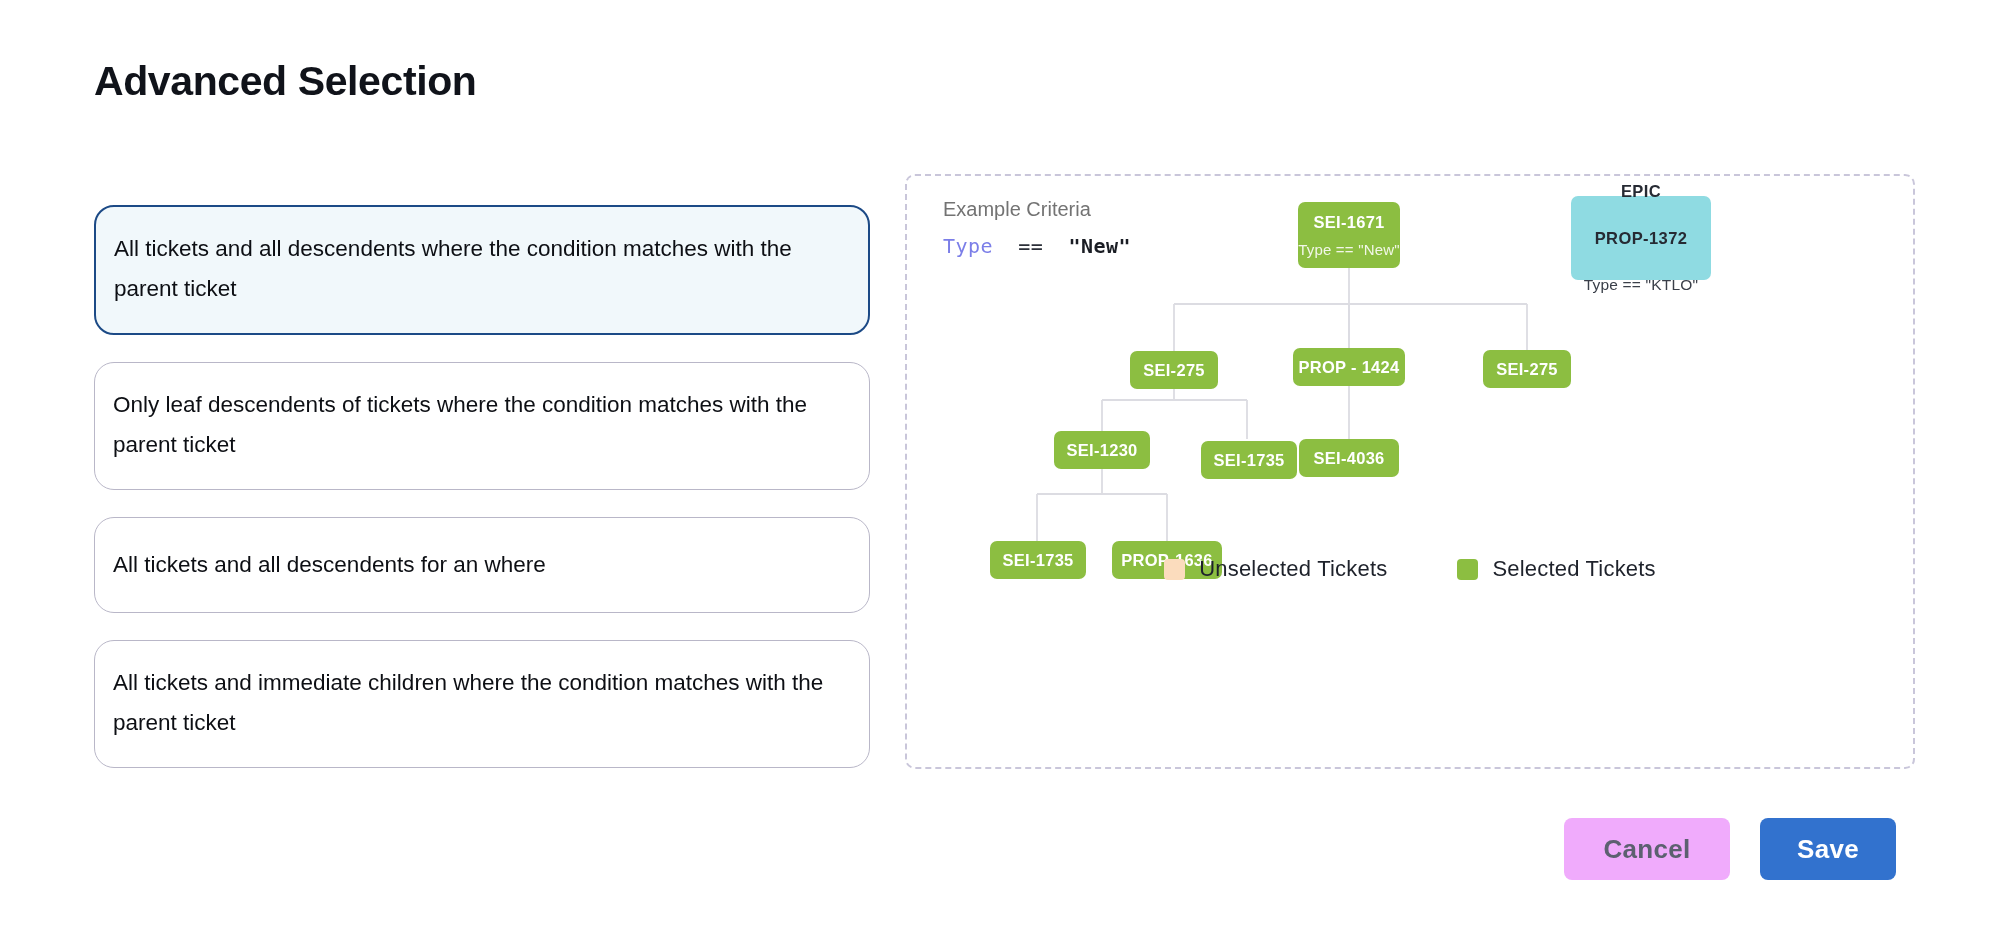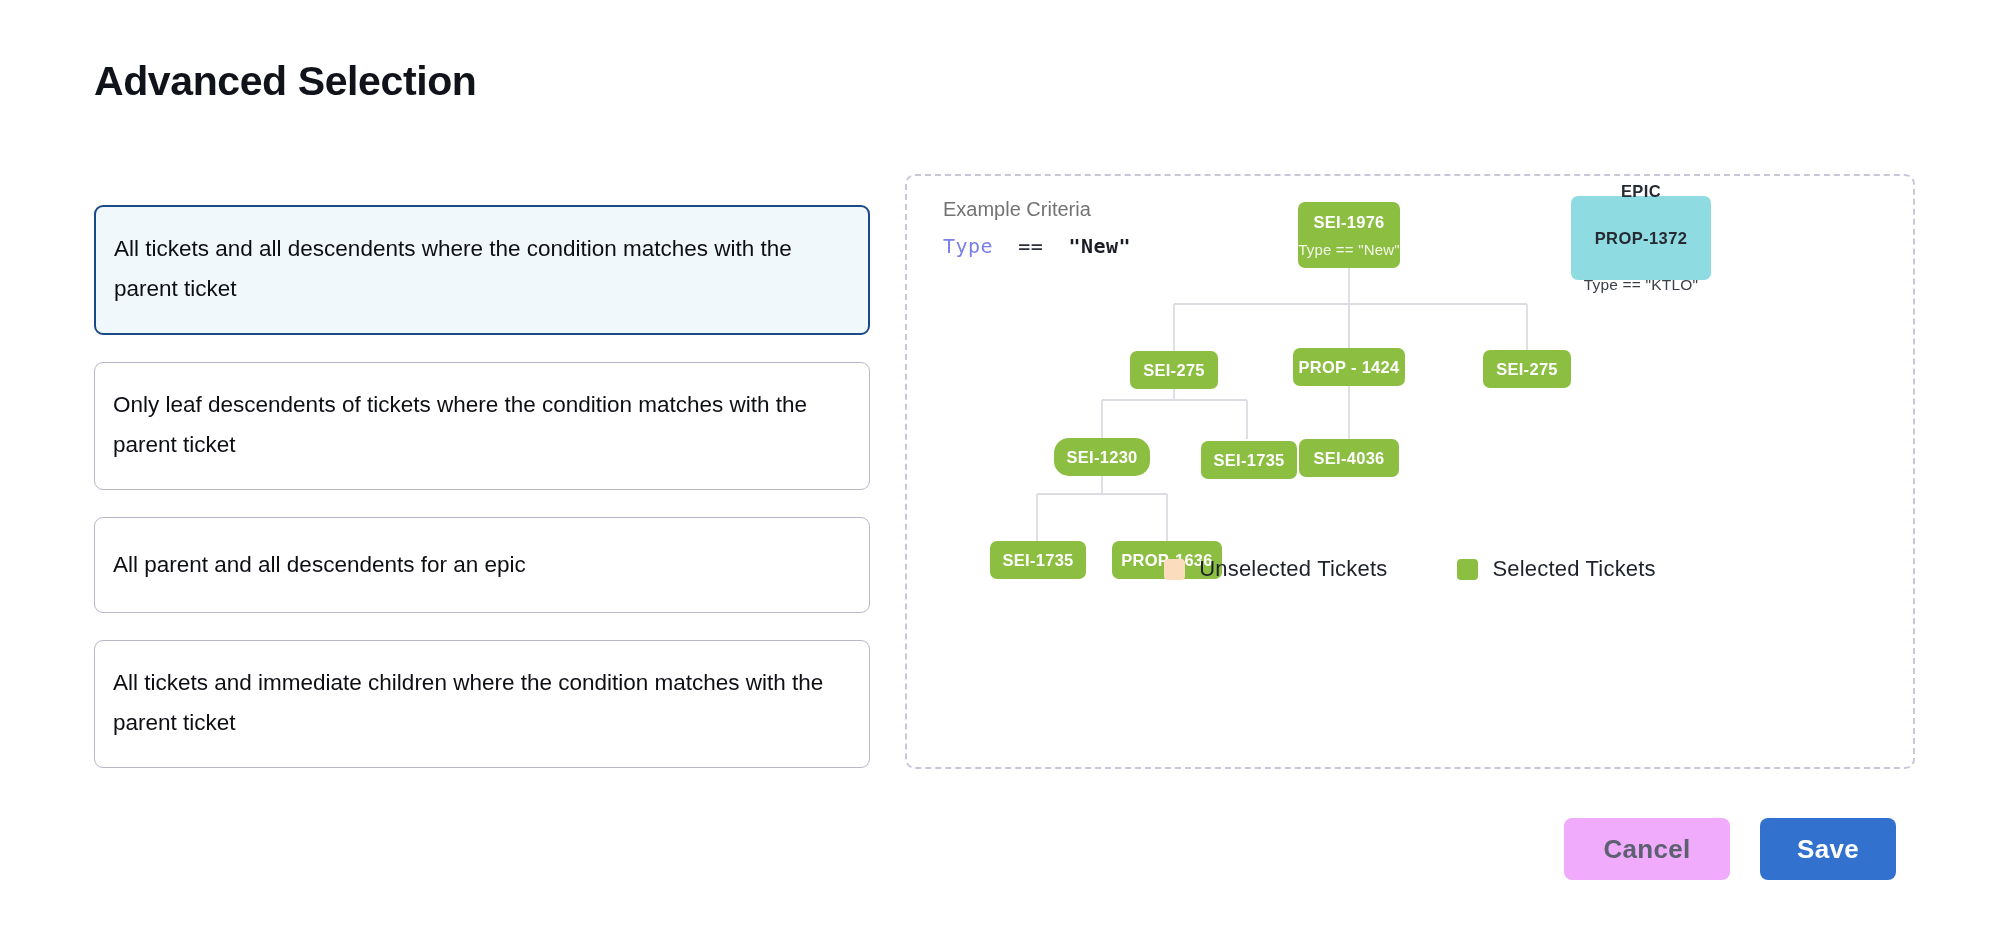"SEI-1976" span { text: SEI-1976 -> SEI-1671 }
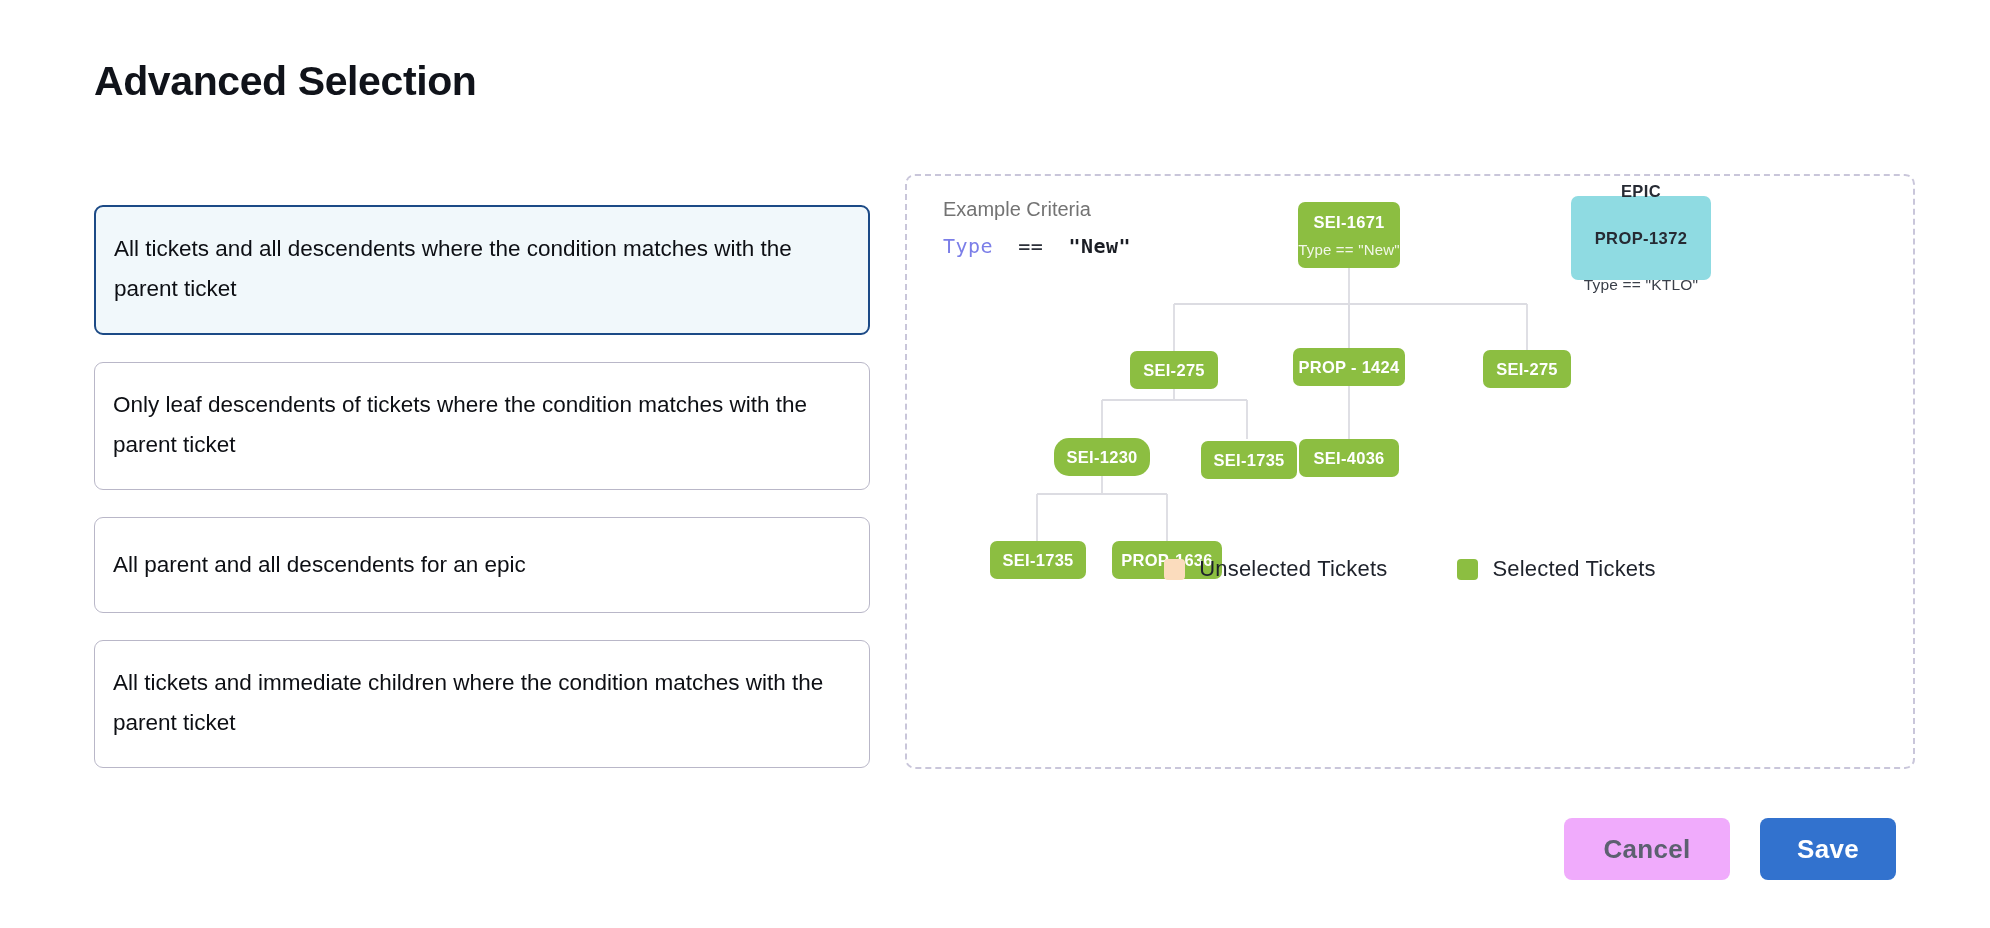"All tickets and all descendents" .option-card { border-radius: 9px -> 20px }
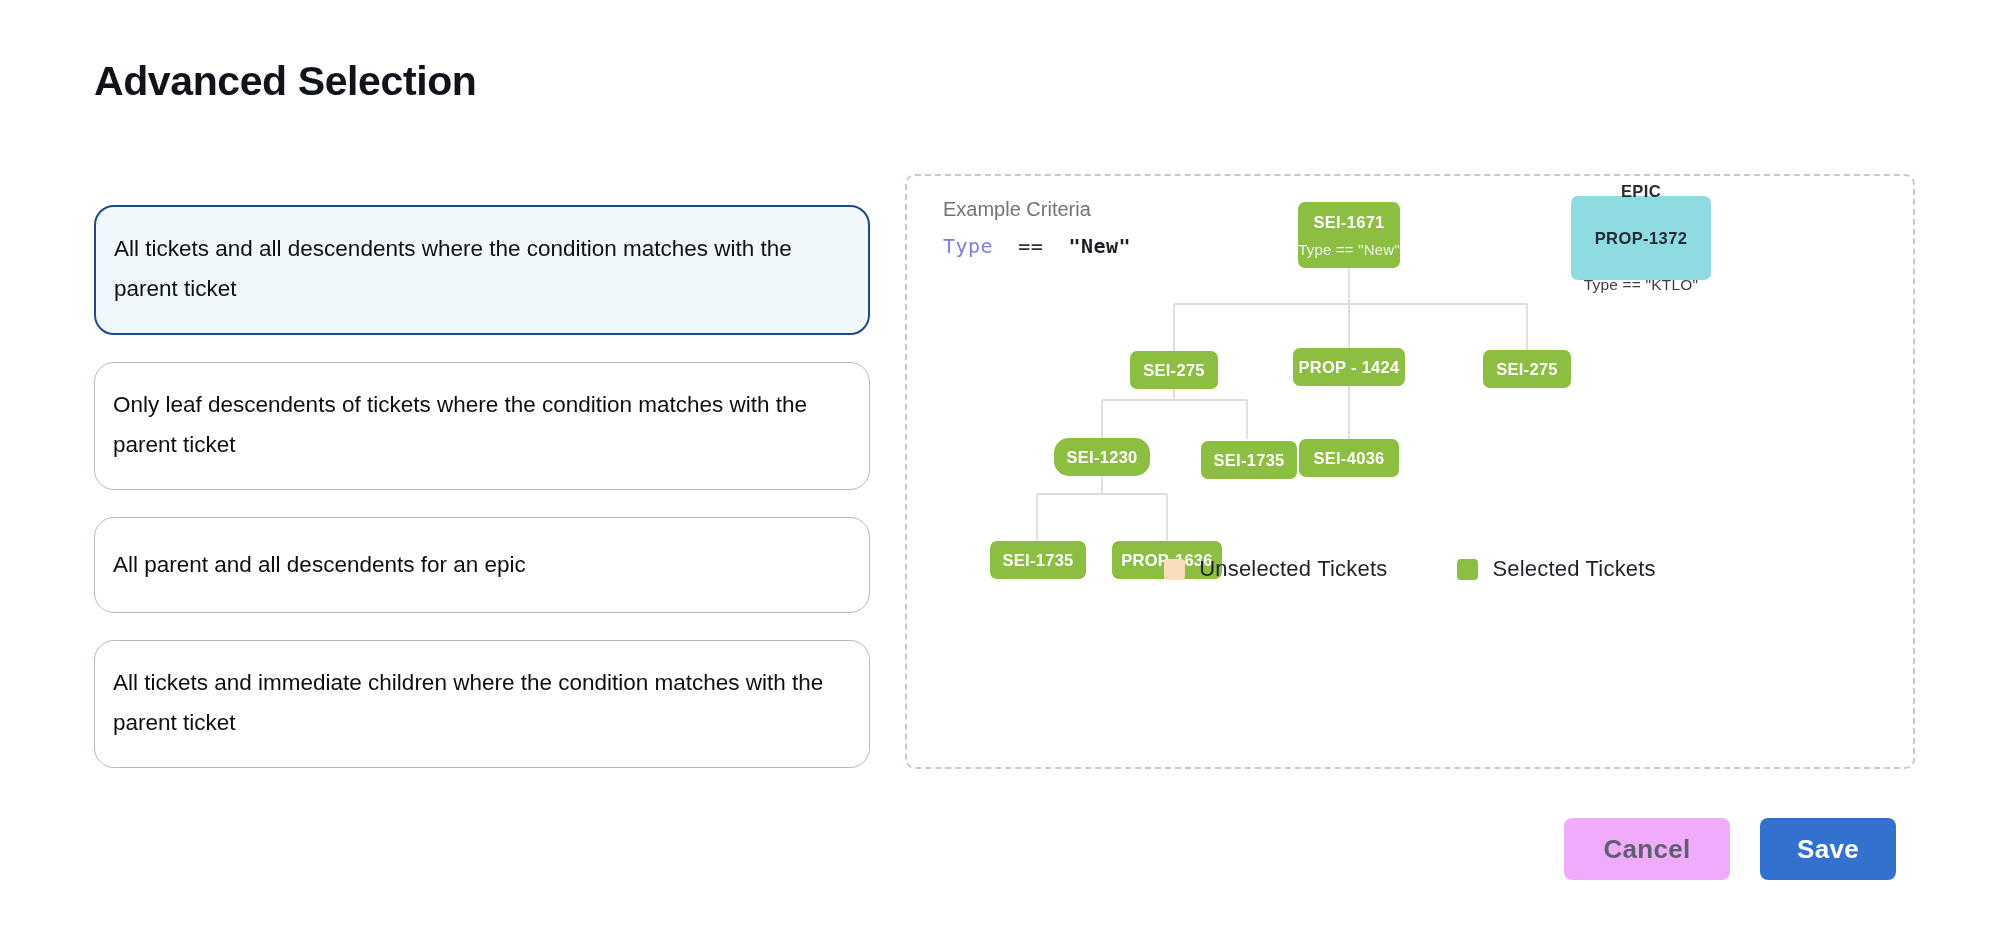"SEI-1230" div.node { border-radius: 15px -> none; top: 262px -> 255px }
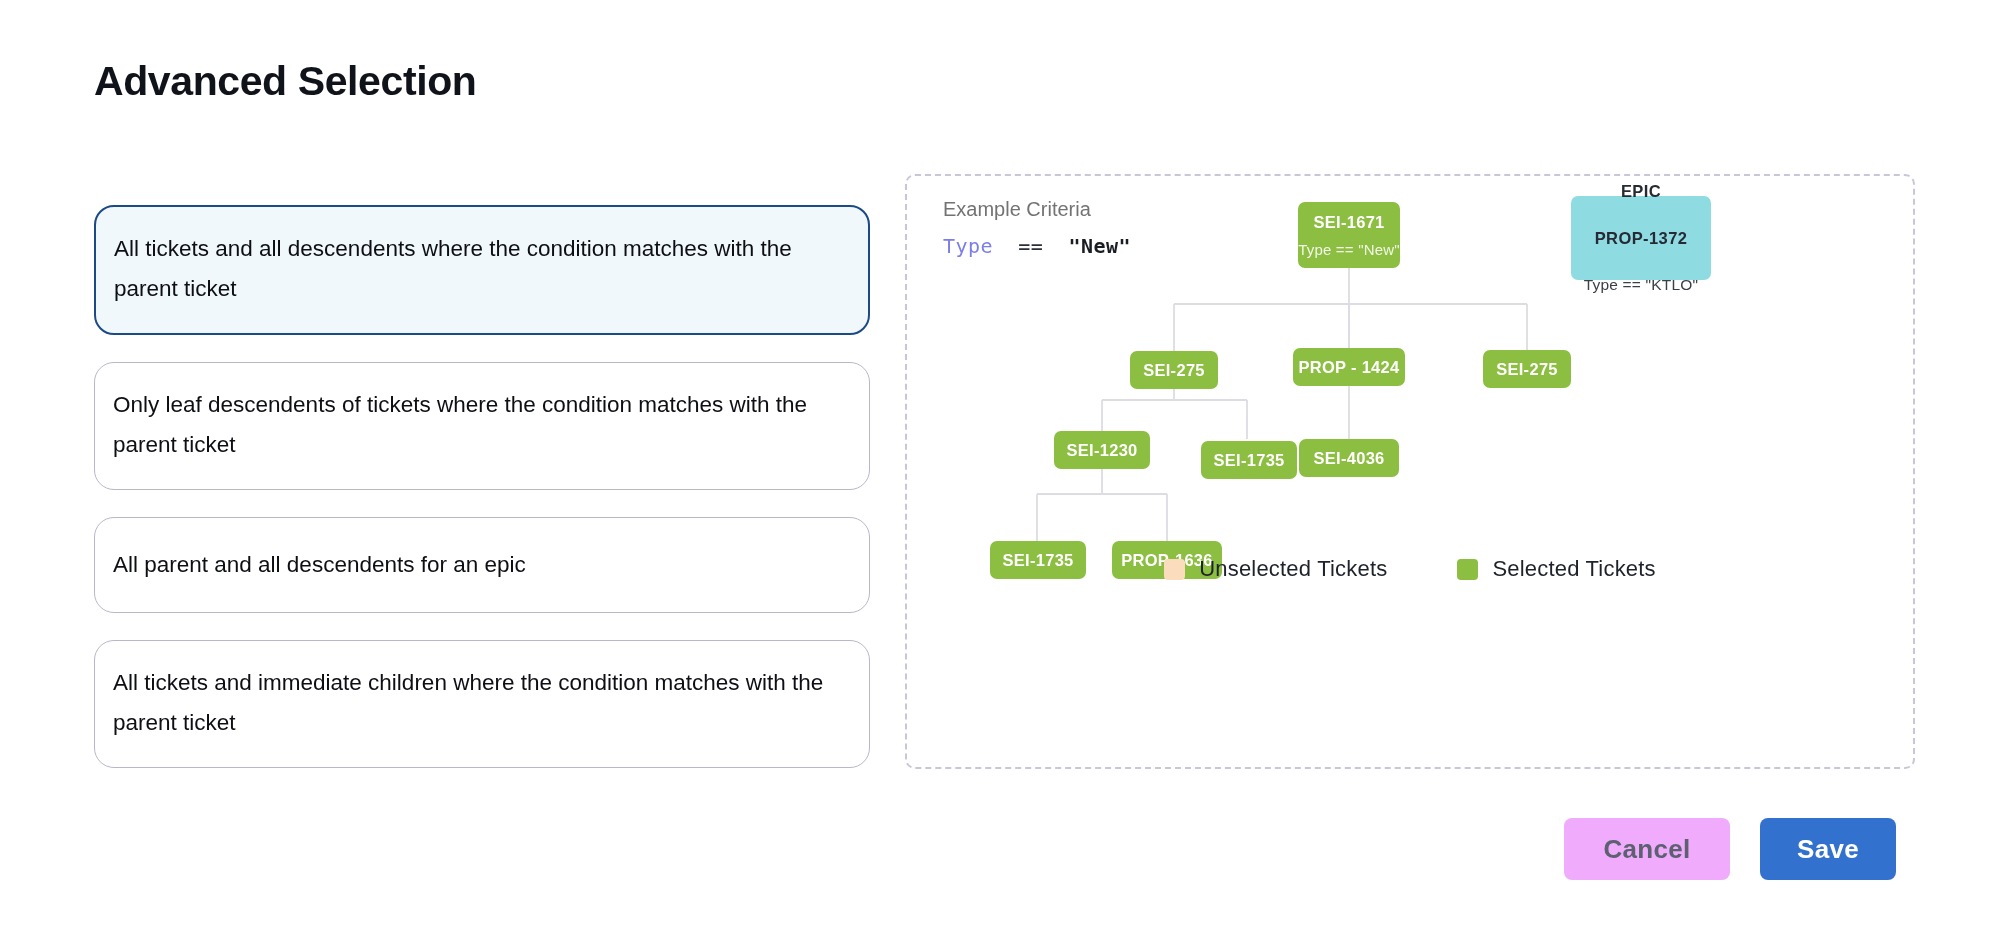"All parent and all descendents" span.opt-text { text: parent and all descendents for an epic -> tickets and all descendents for an where }
